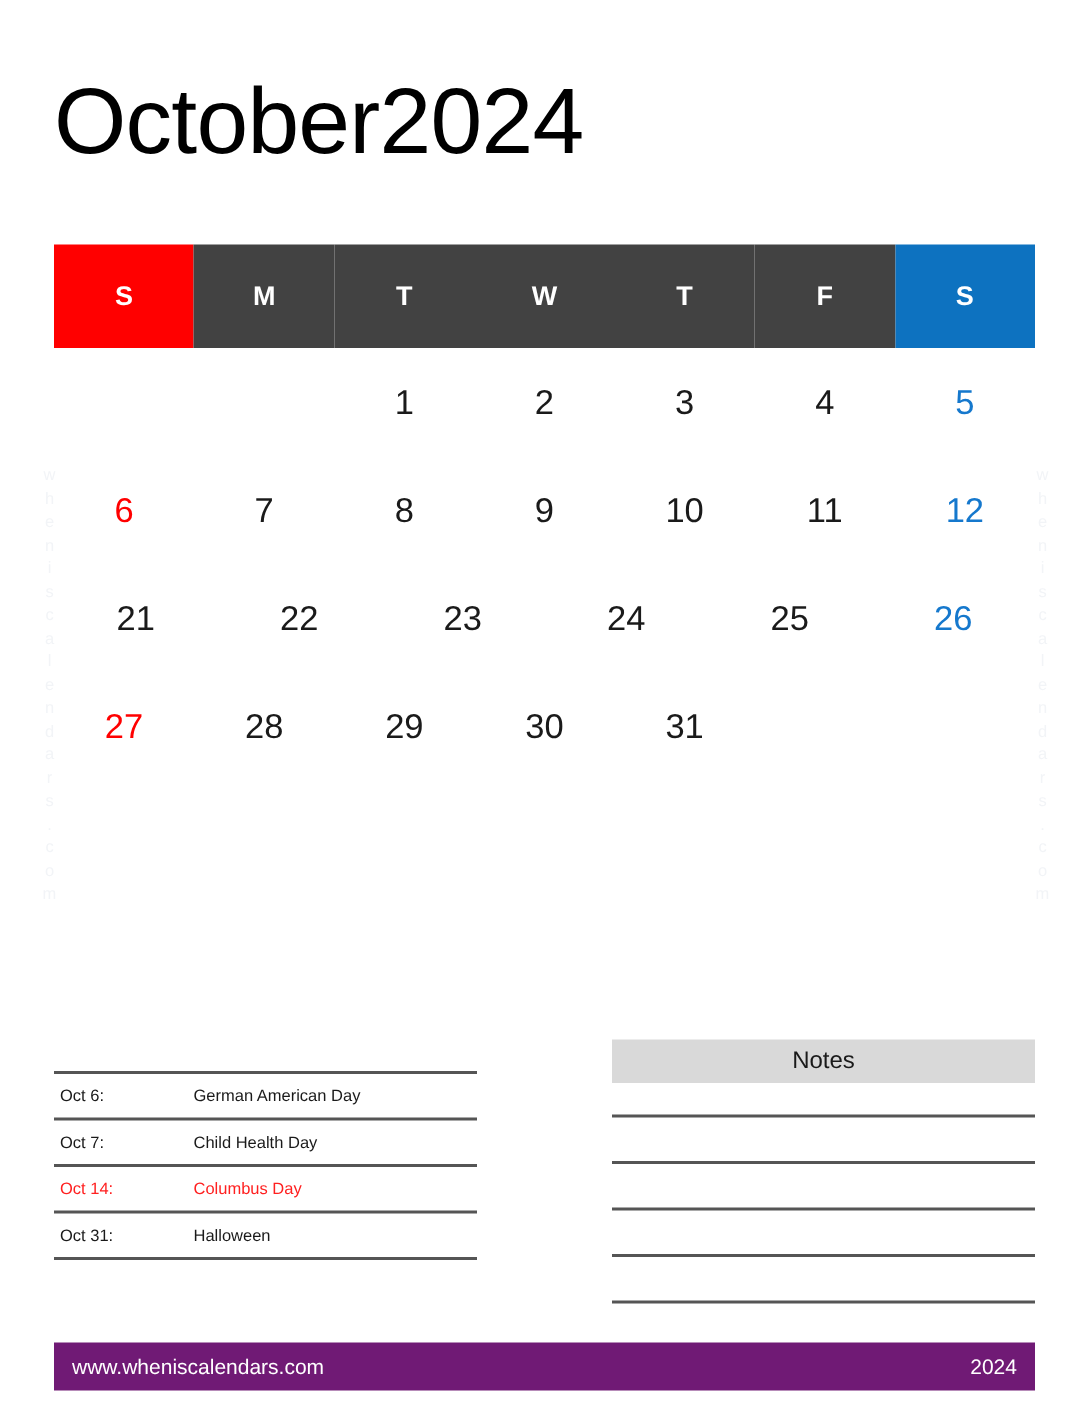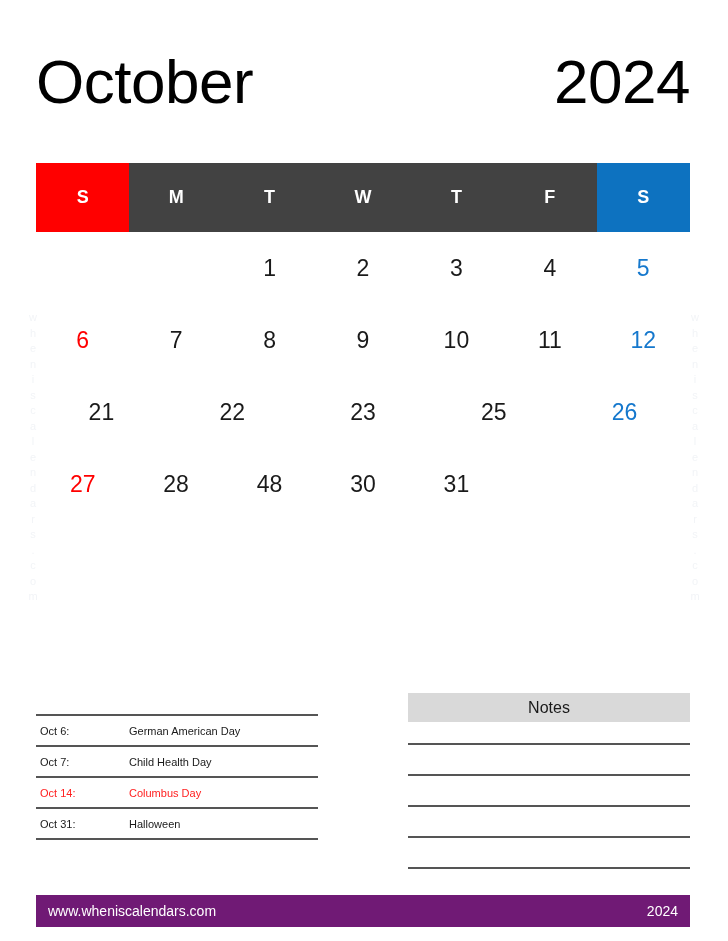"October" .title-row { justify-content: space-between -> none }
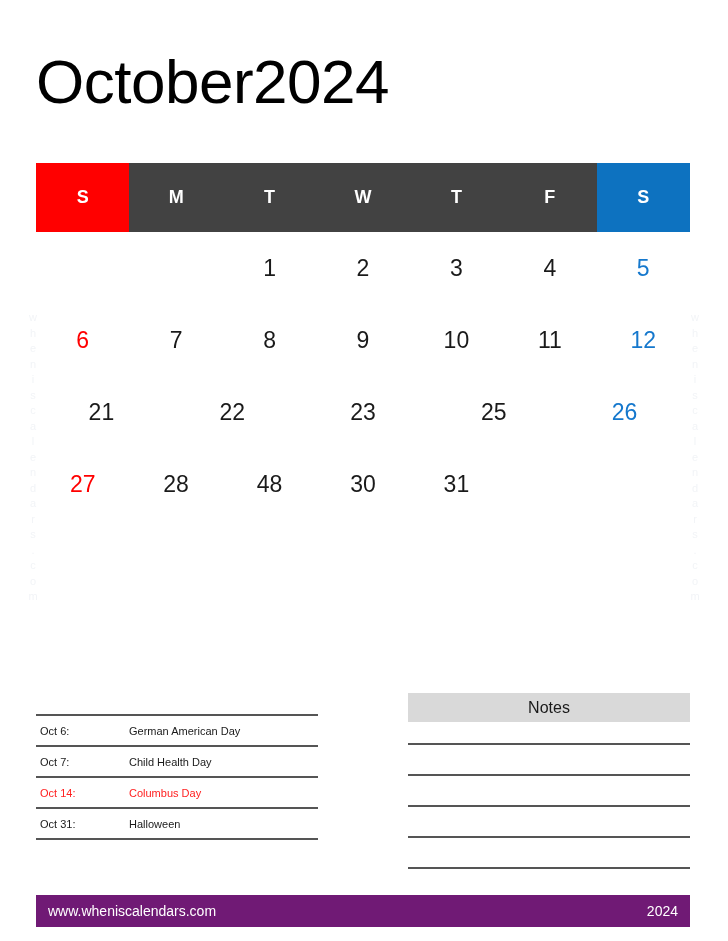"24" div.day-cell { html: none -> <div>24</div> }
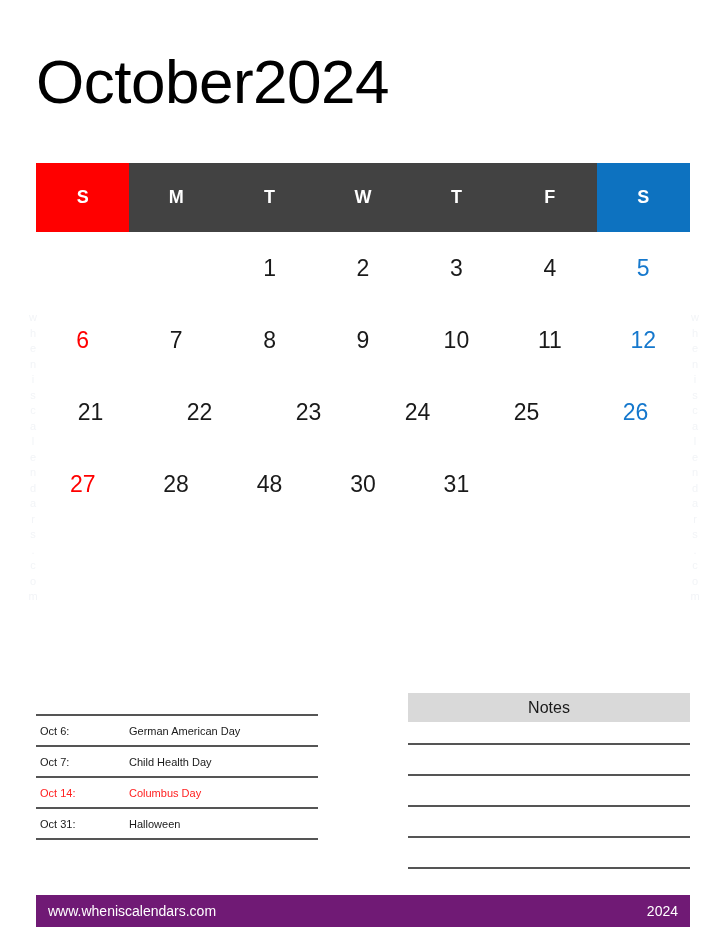"48" div.day-cell { text: 48 -> 29 }
